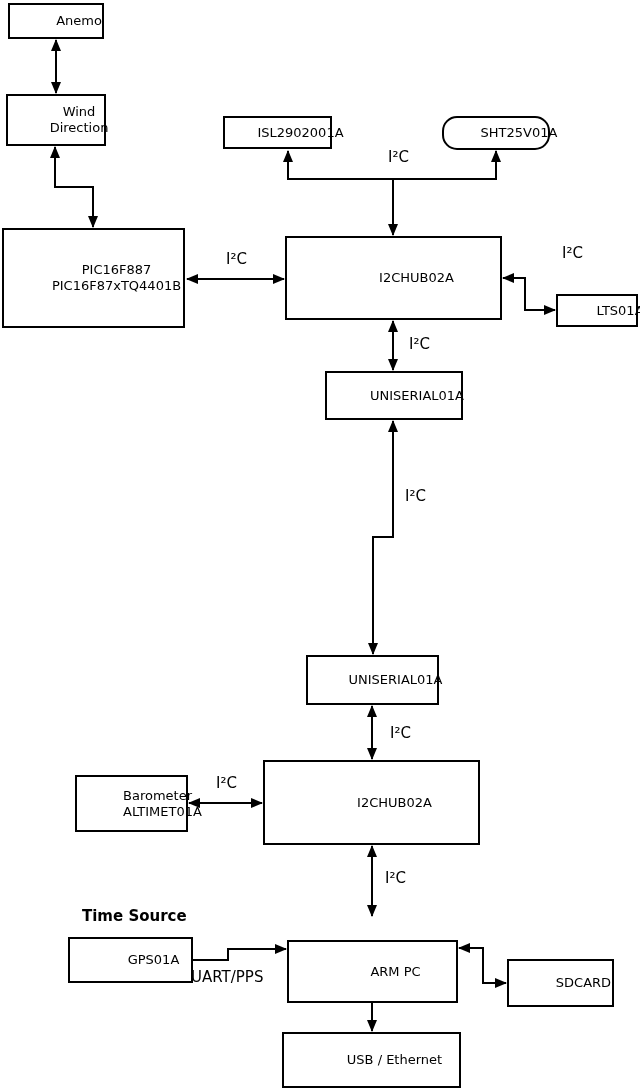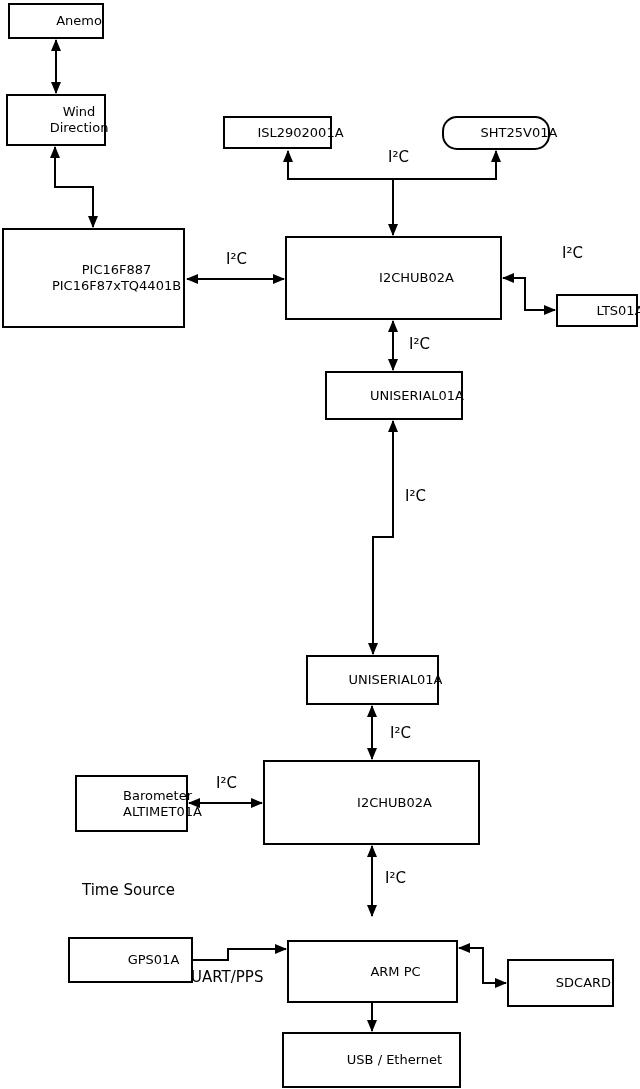"Time Source" div.edge-label { font-weight: none -> bold; top: 883px -> 909px }
